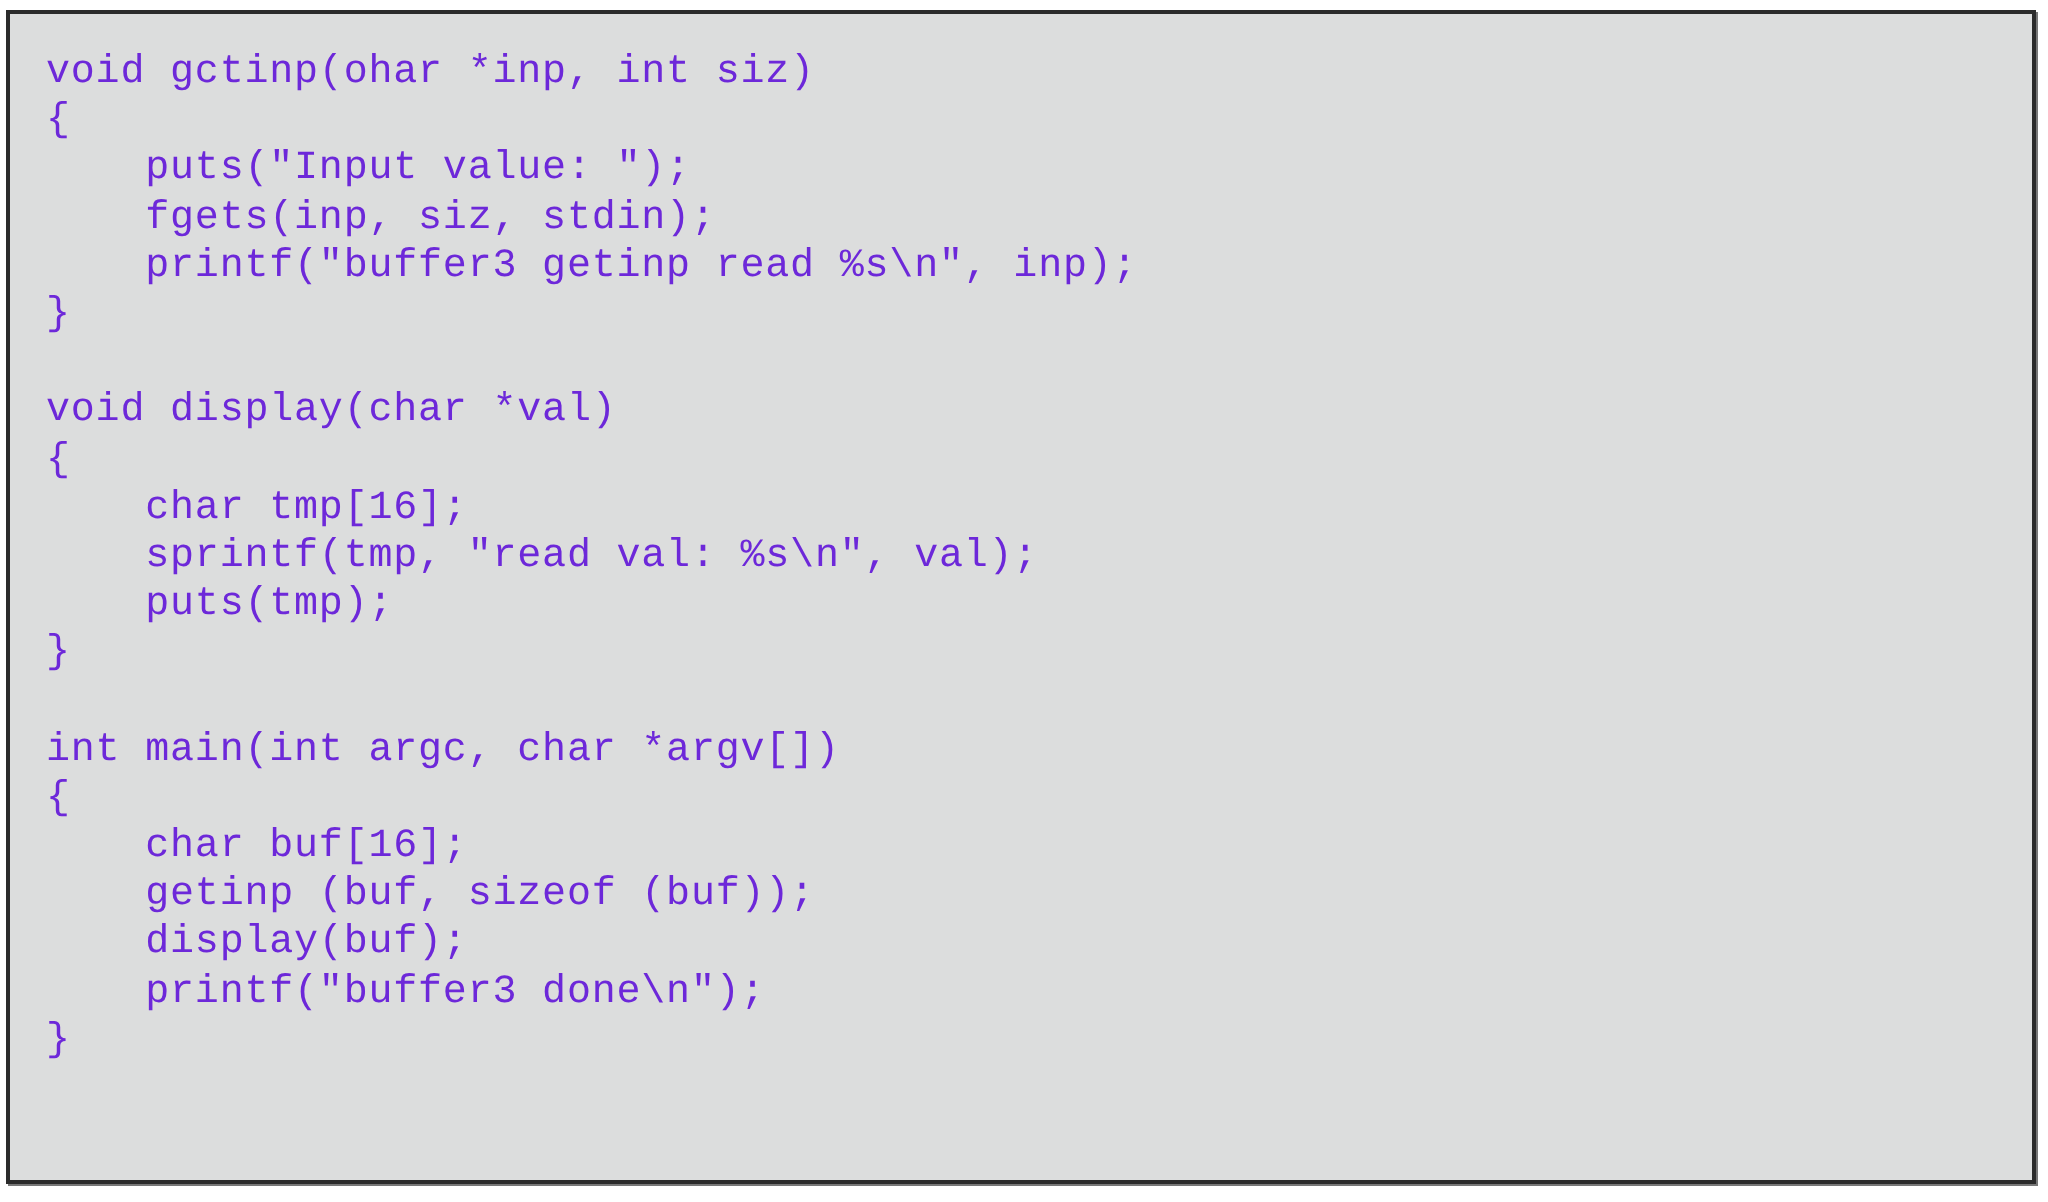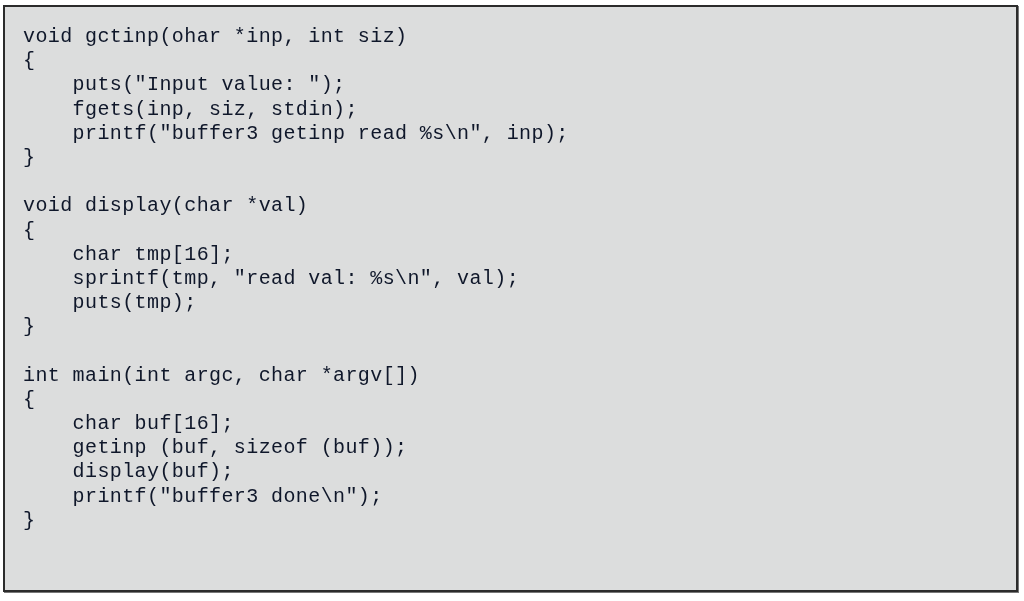"void gctinp(ohar *inp, int siz)" .code { color: #0f172a -> #6d28d9 }
